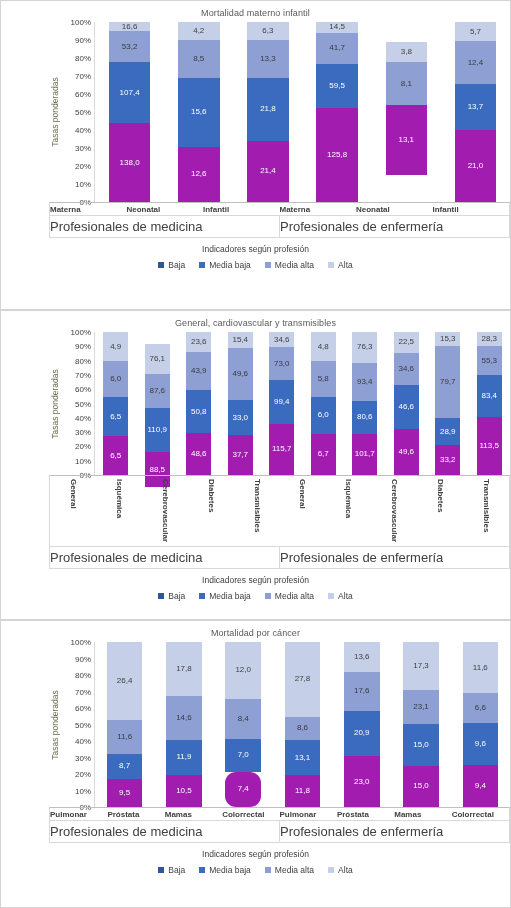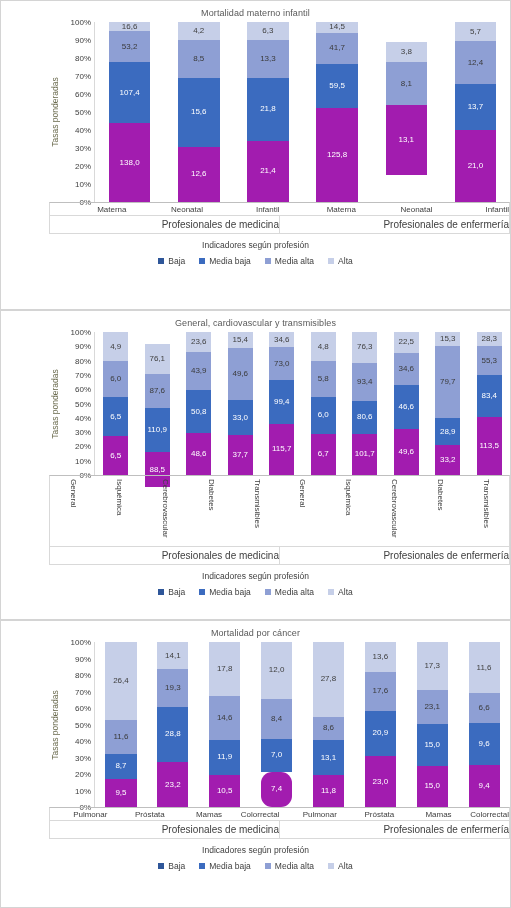"Materna" .cat-cell { font-weight: none -> bold; text-align: right -> left }
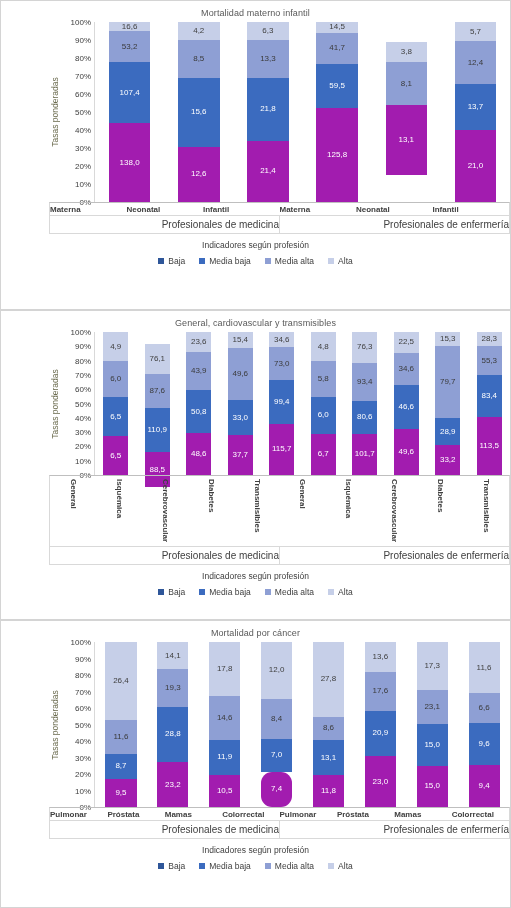"Profesionales de medicina" .grp-cell { font-size: 10px -> 13px; text-align: right -> left }
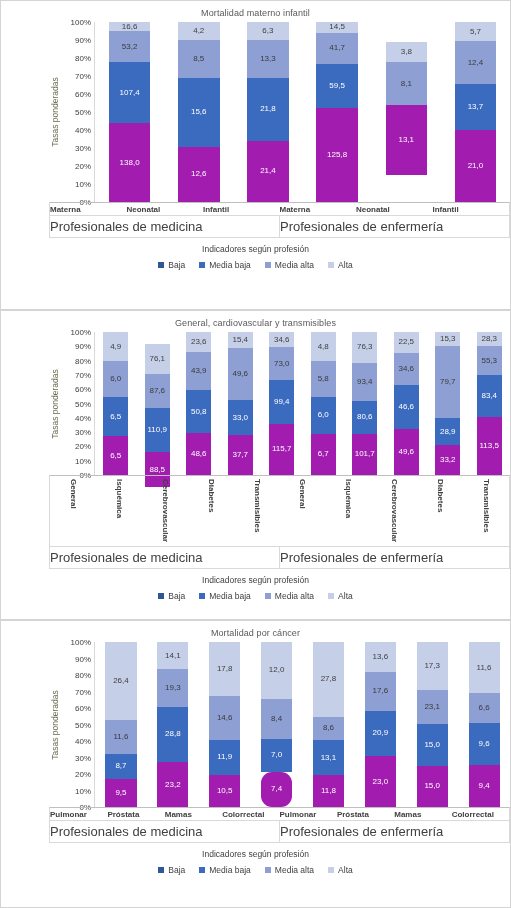"14,1" div.bar-slot { html: <div> <div> <div>14,1</div> <div>19,3</div> <div>28,8</div> <div>23,2</div> </div> </div> -> none }
